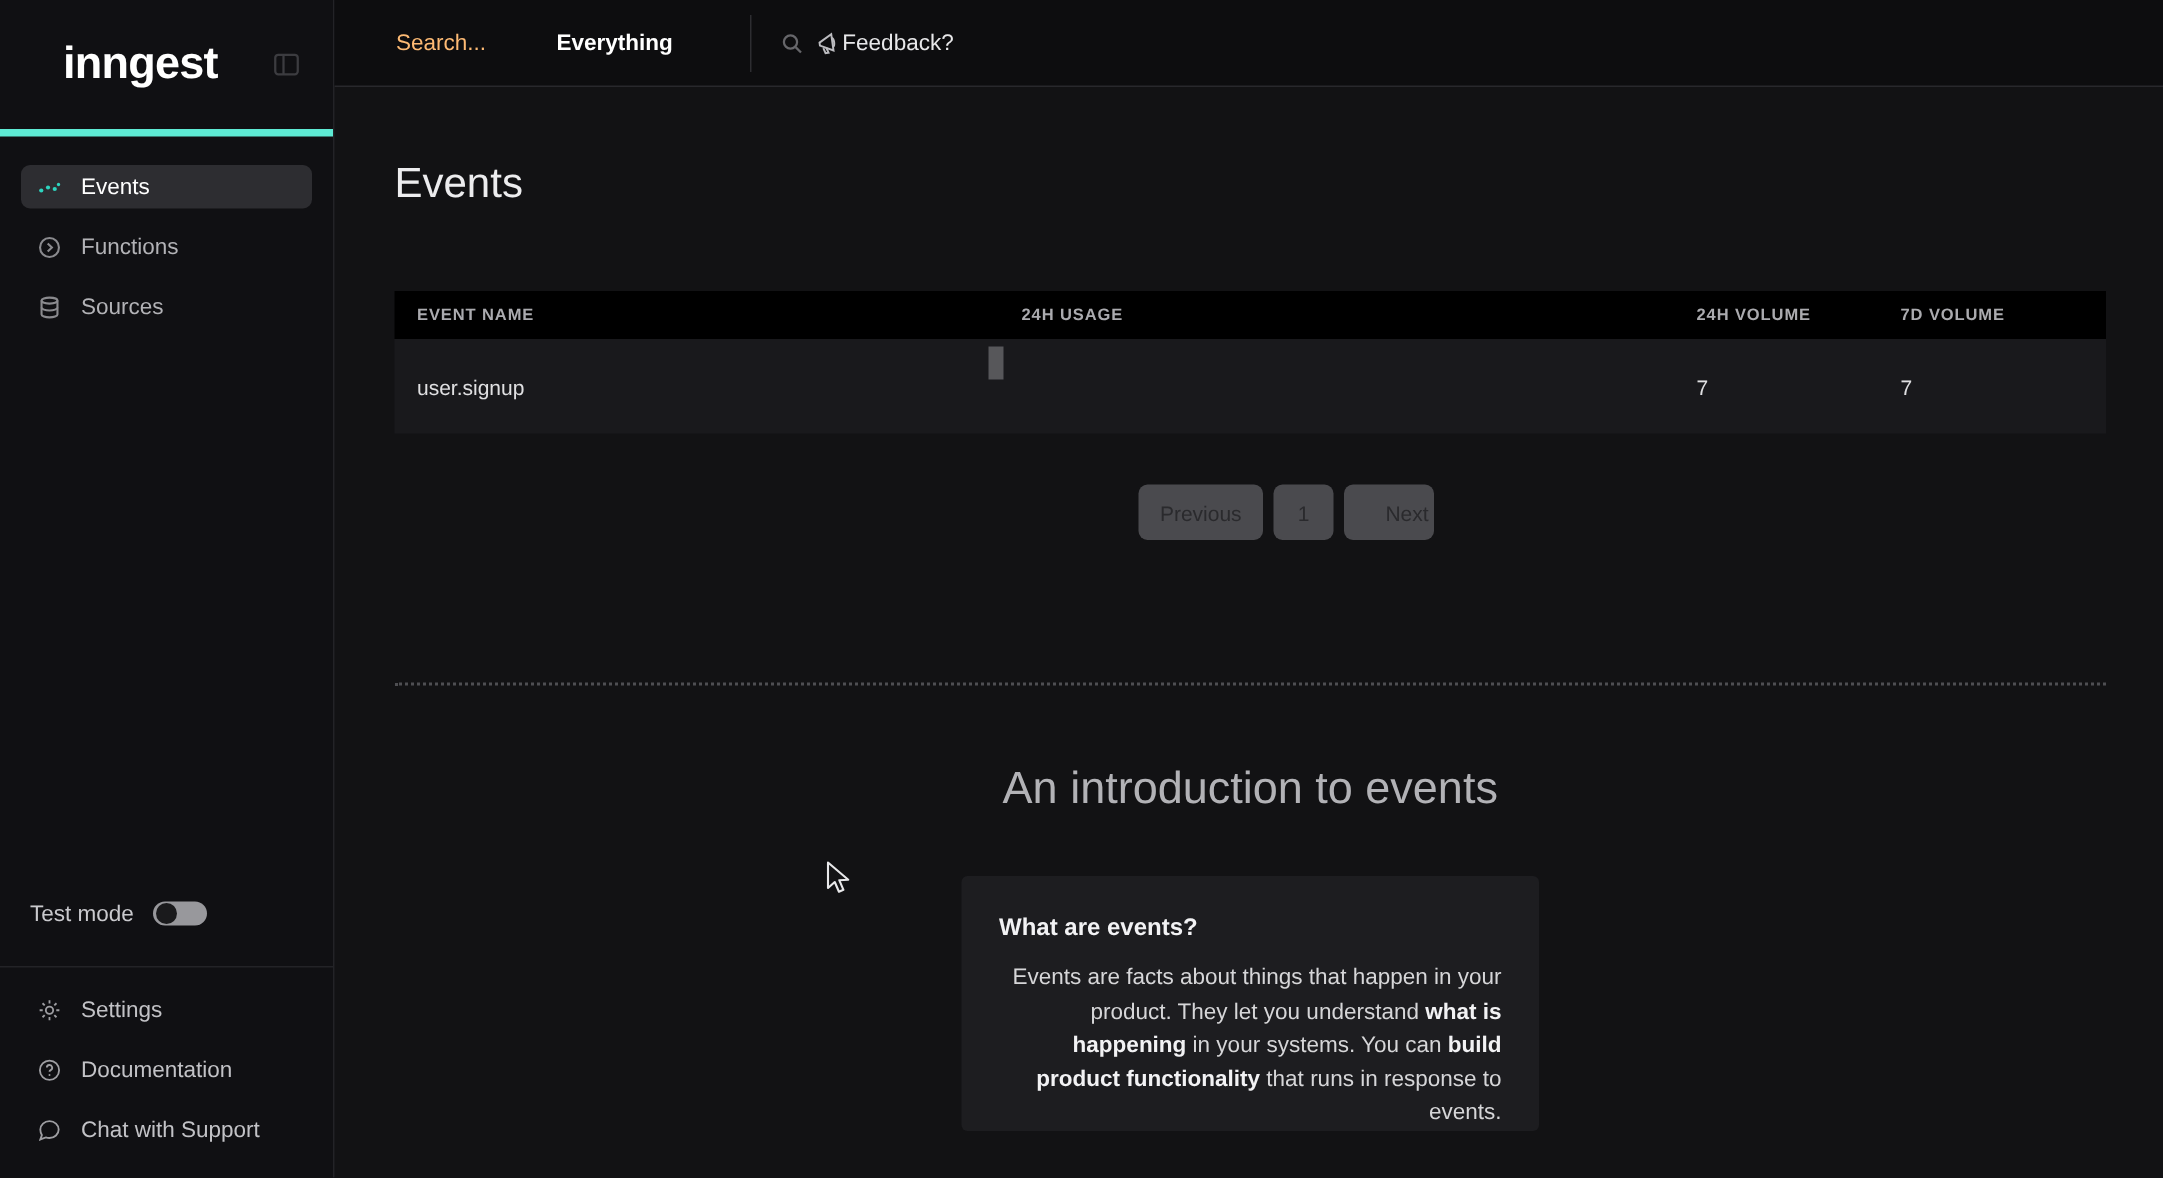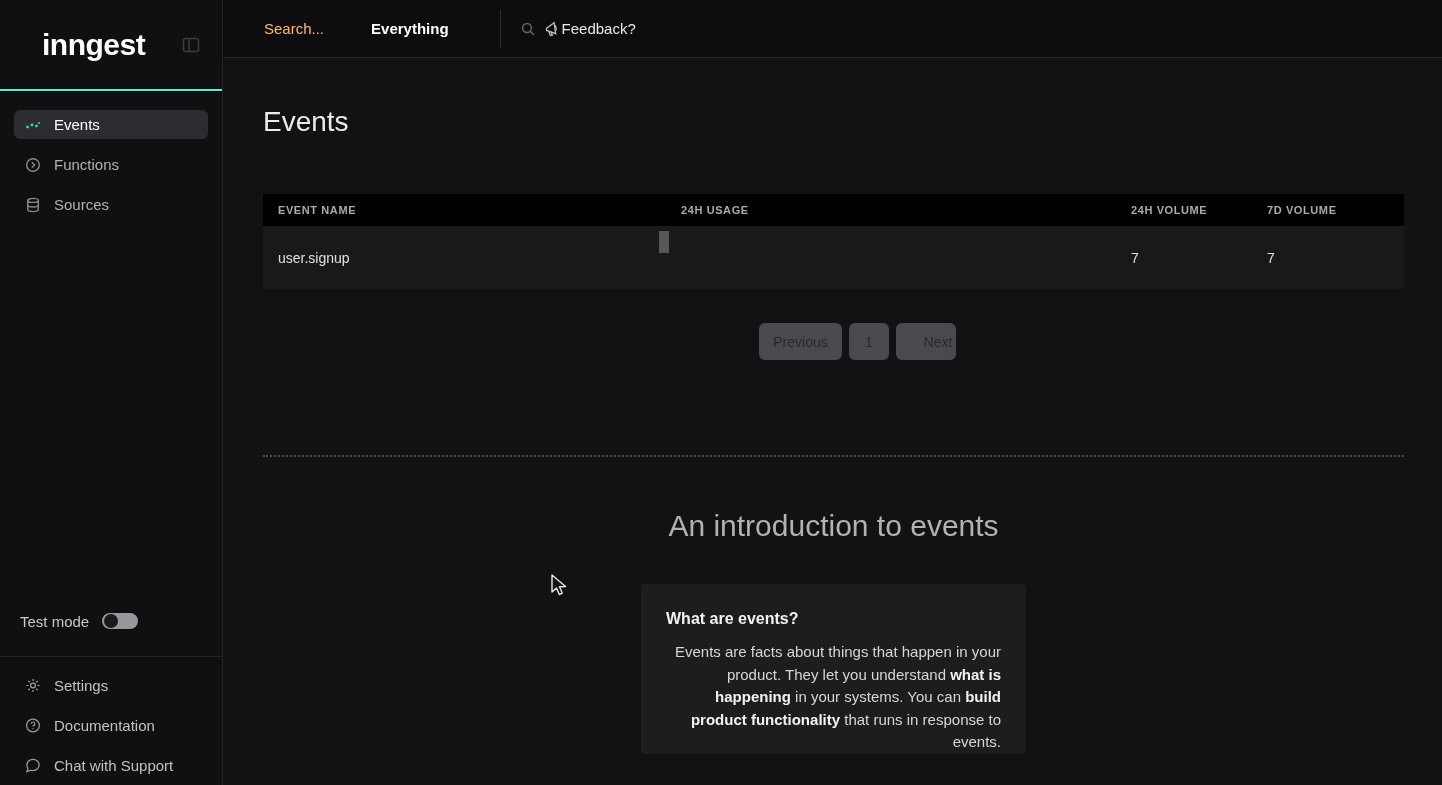"inngest" .sidebar-header { border-bottom: 2px solid #5eead4 -> 5px solid #5eead4 }
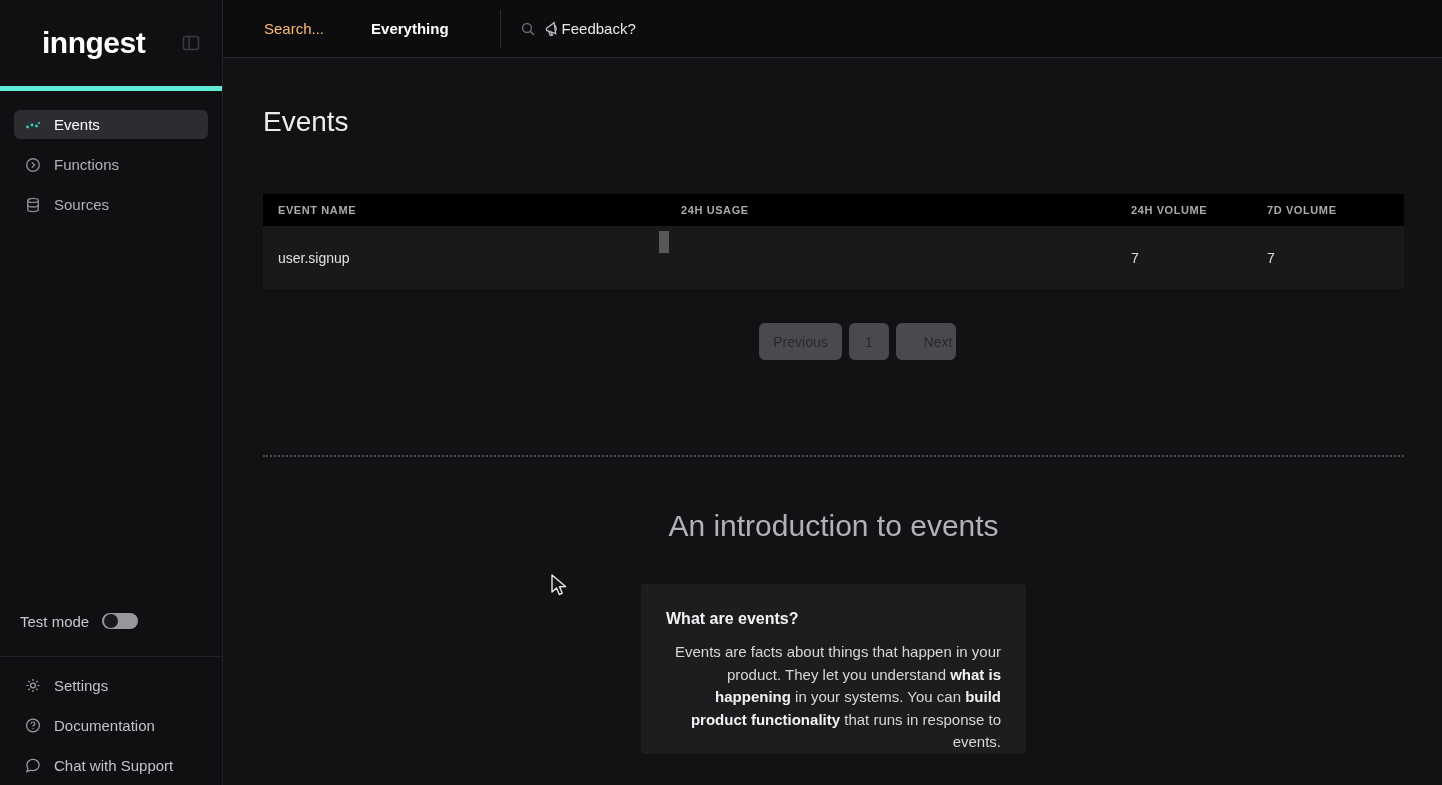"Test mode" .sidebar-footer { bottom: 0 -> 12px }
